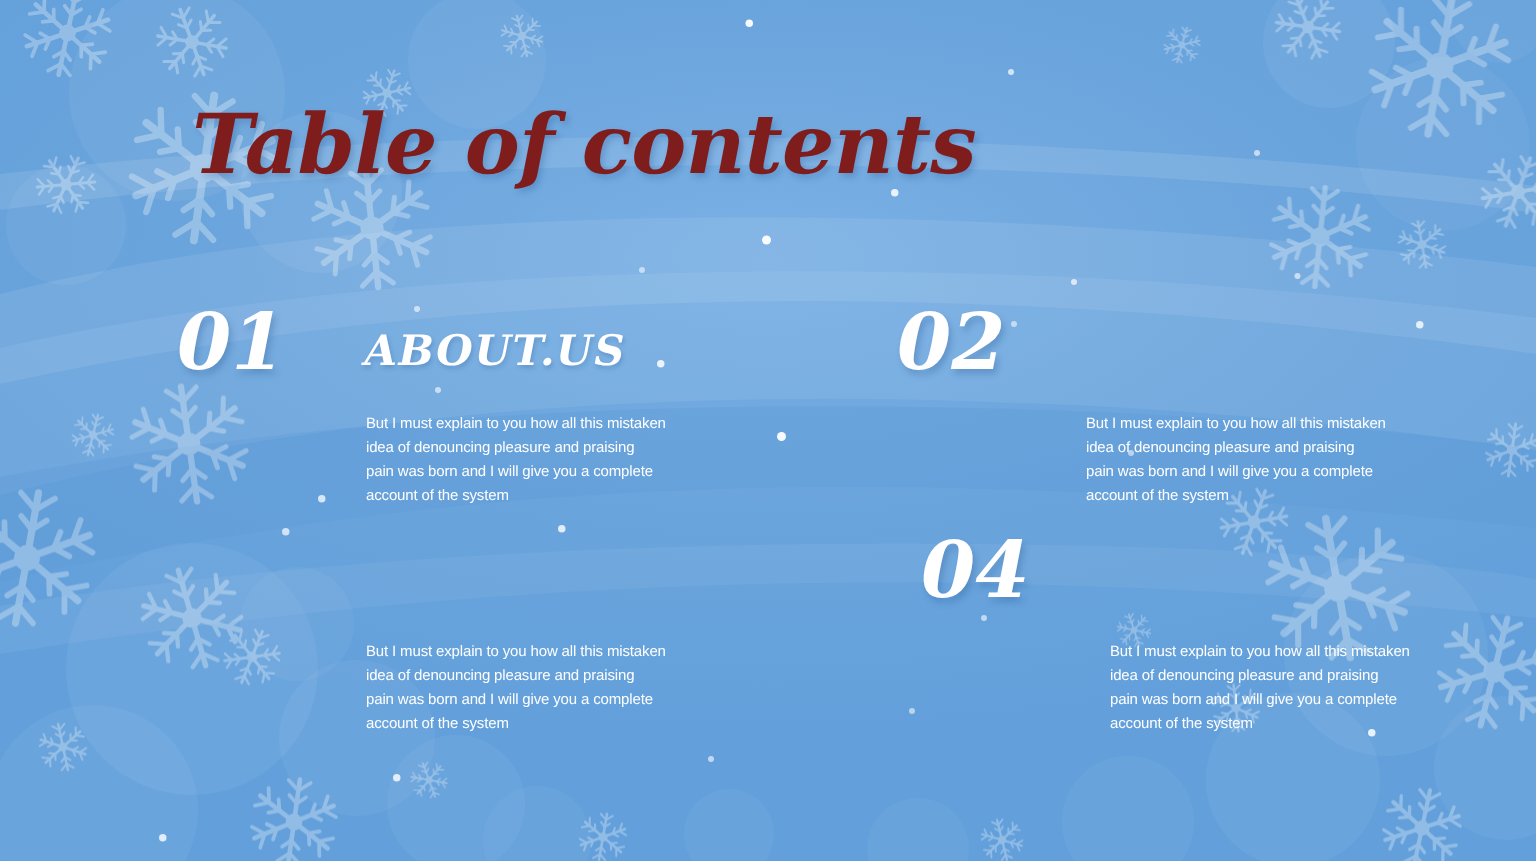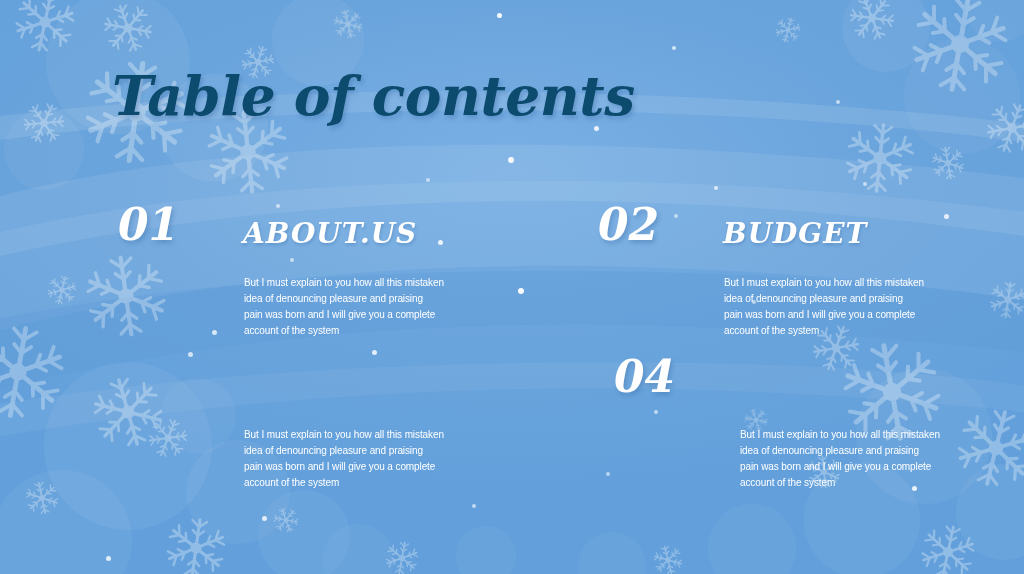"Table of contents" .title { color: #0c4a6e -> #7f1d1d; left: 112px -> 128px }
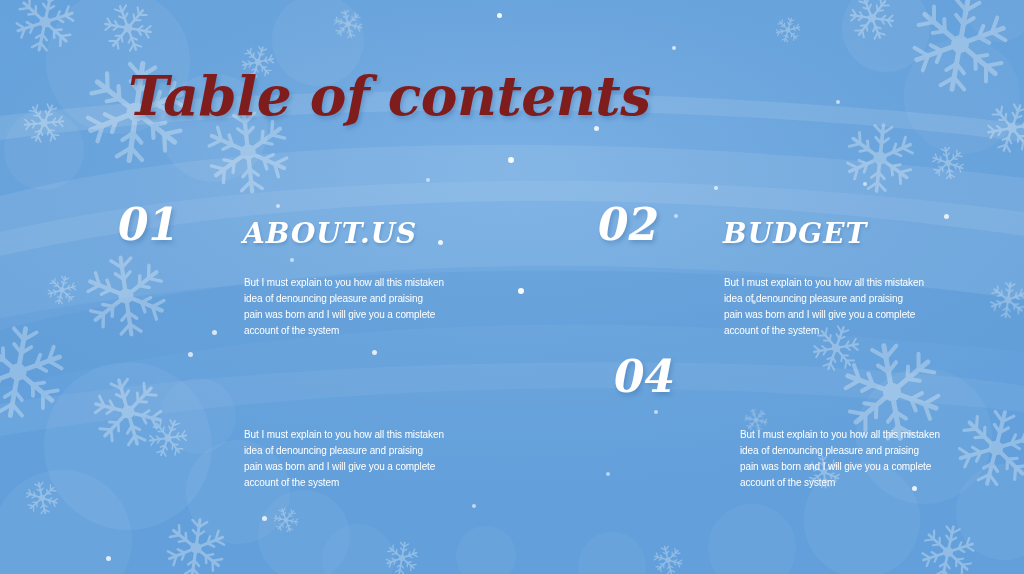"01" .item-num { font-size: 44px -> 52px }
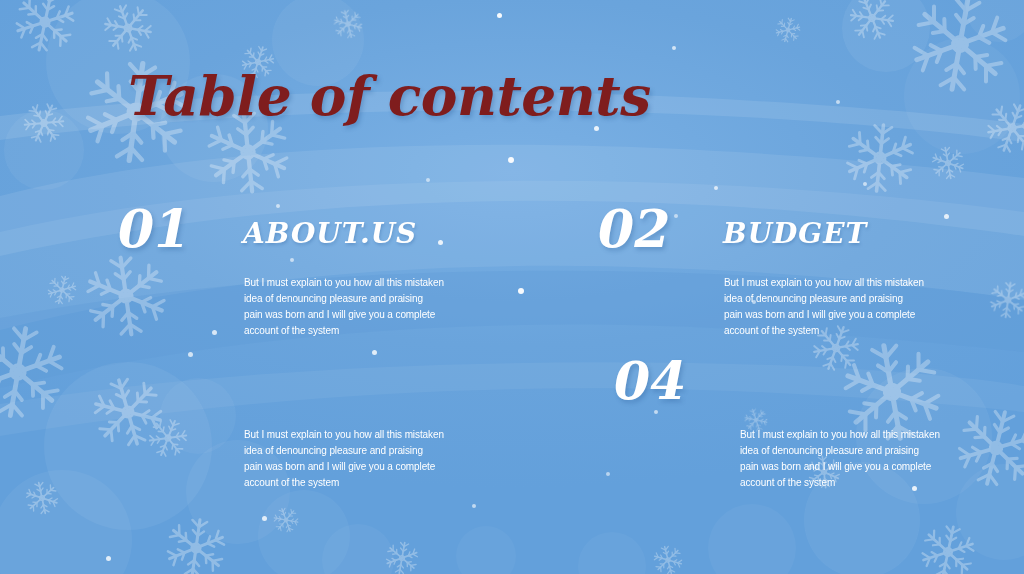"BUDGET" div.item-head { html: <div>BUDGET</div> -> none }
